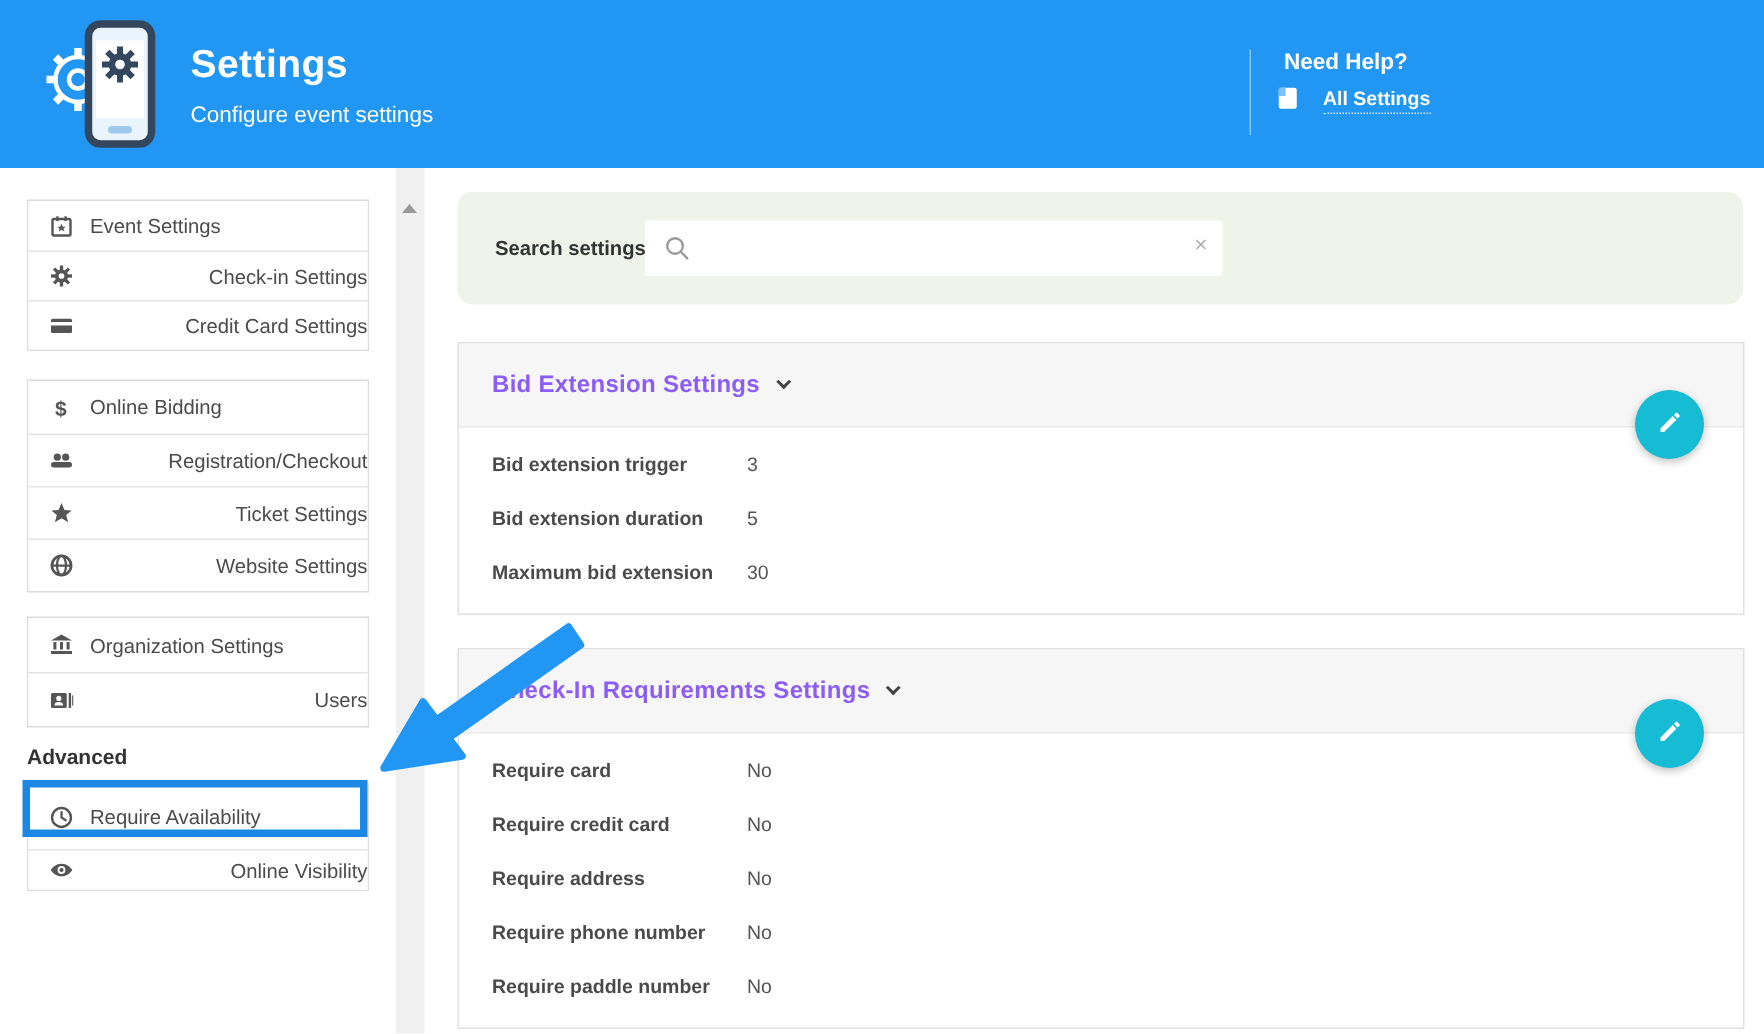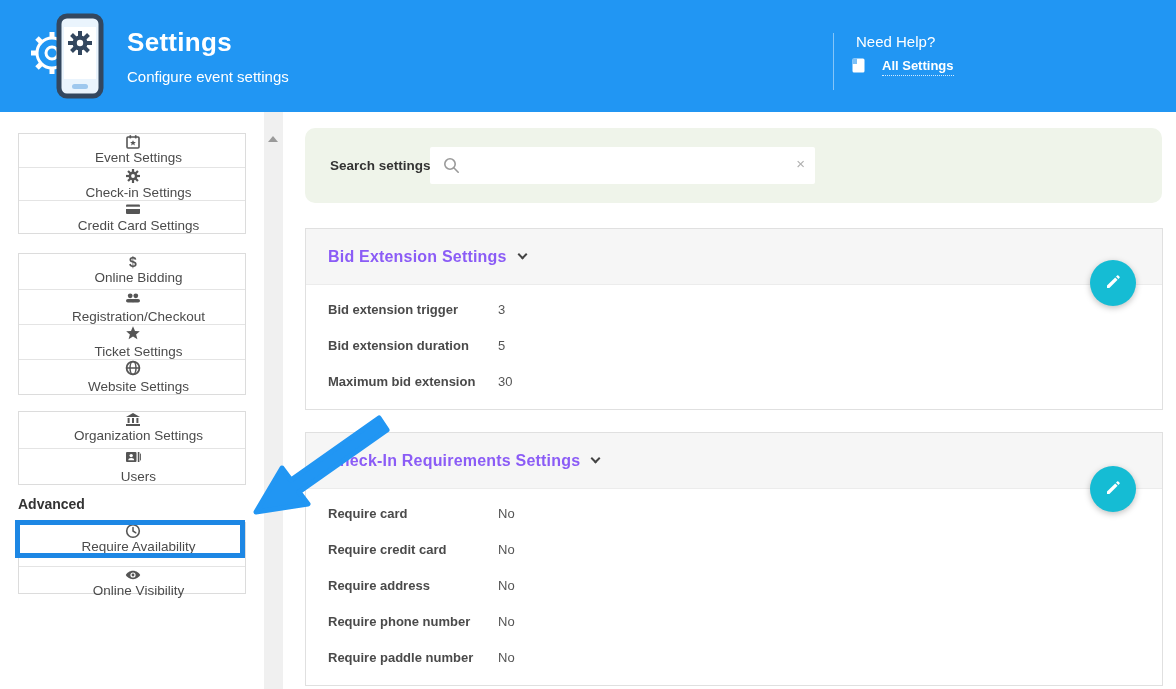"Need Help?" .need-help { font-weight: normal -> bold }
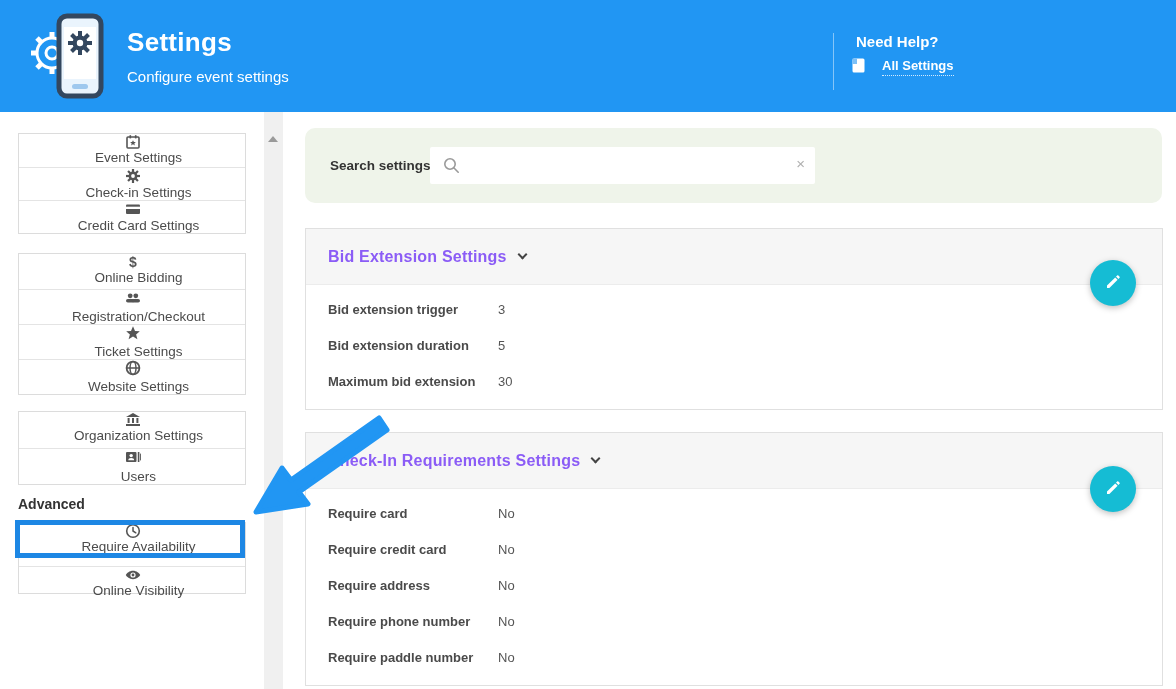"Event Settings" .sitem { flex-direction: column -> none }
